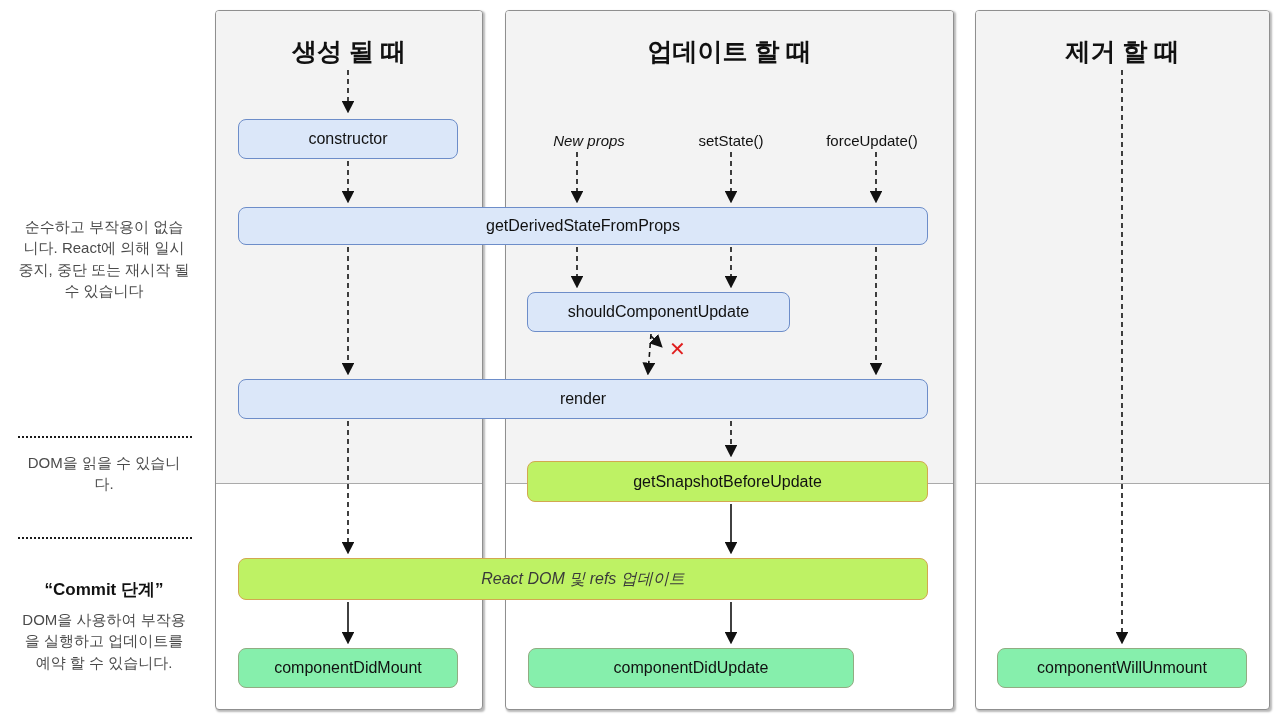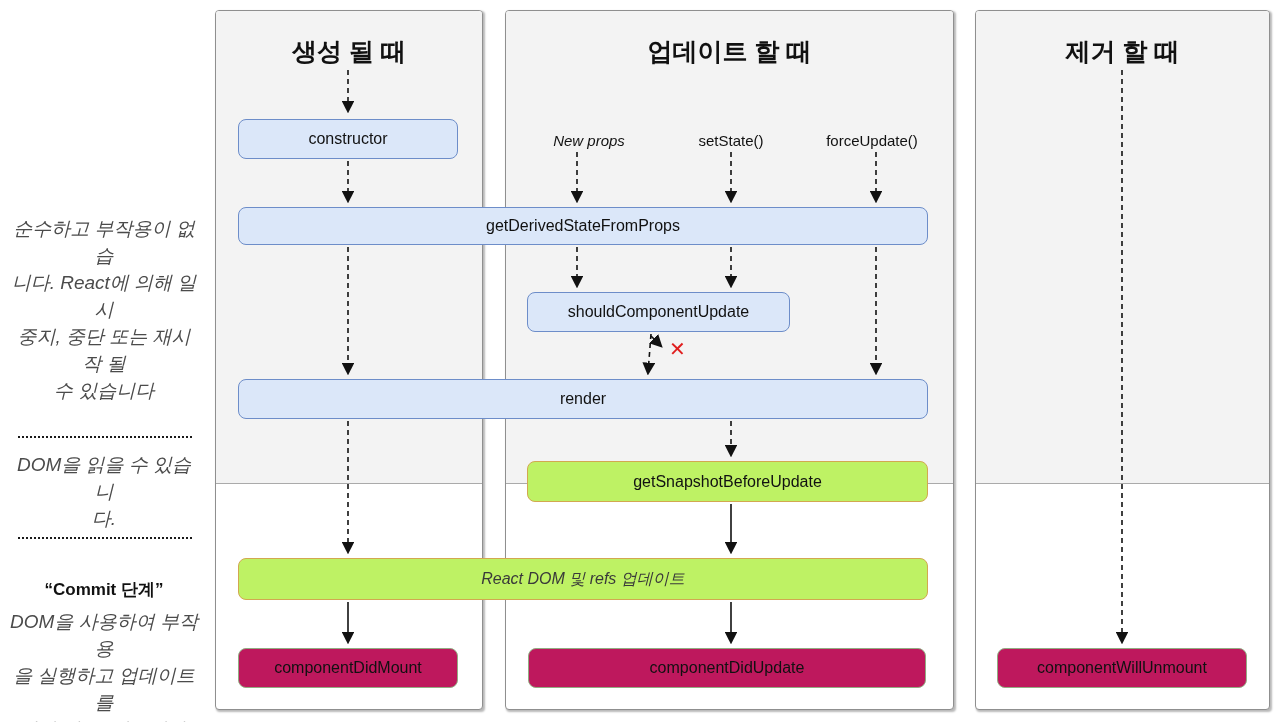"순수하고 부작용이 없습" .phase-desc { font-size: 19px -> 15px; font-style: italic -> none }
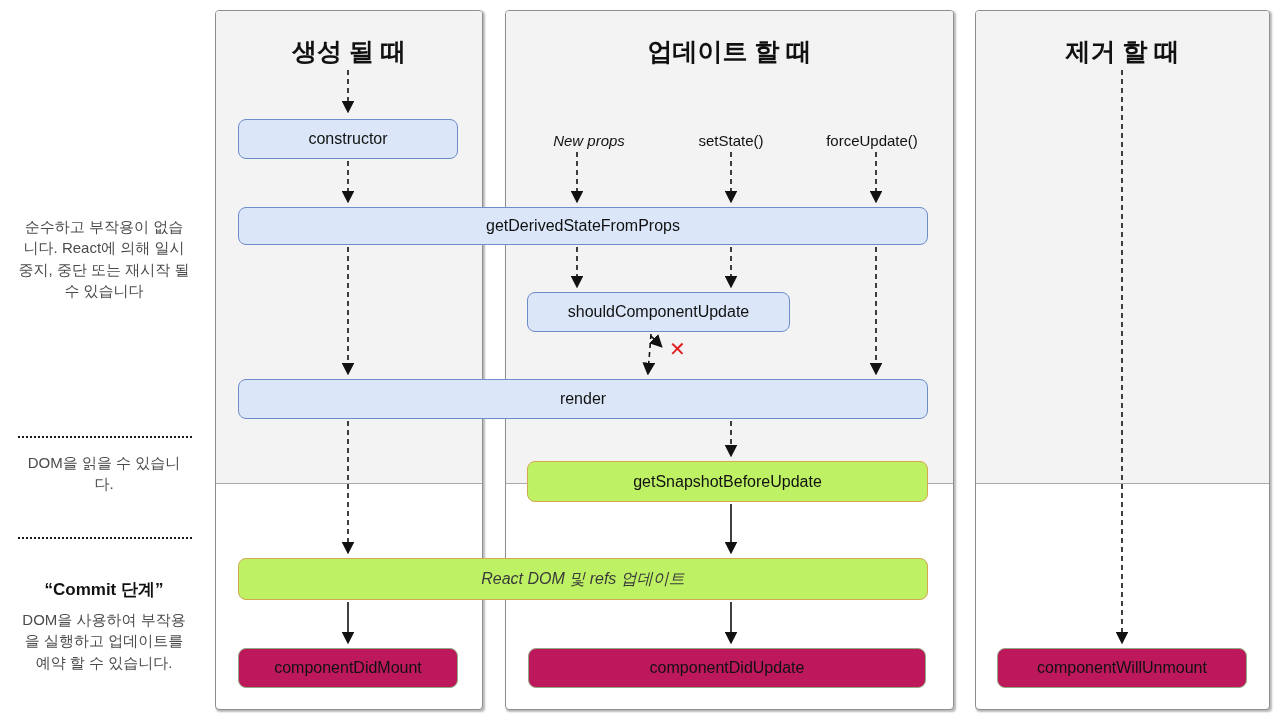"componentDidMount" .green { background: #be185d -> #86efac }
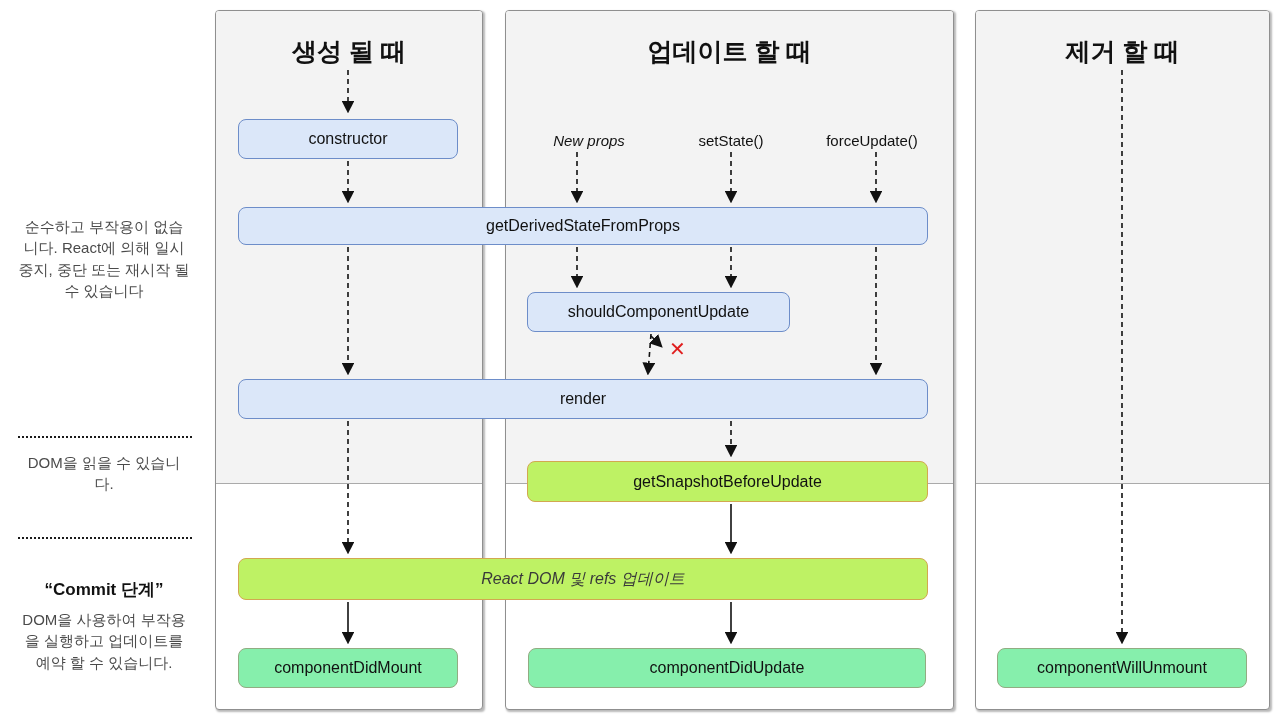"componentDidUpdate" #box-cdu { width: 398px -> 326px }
